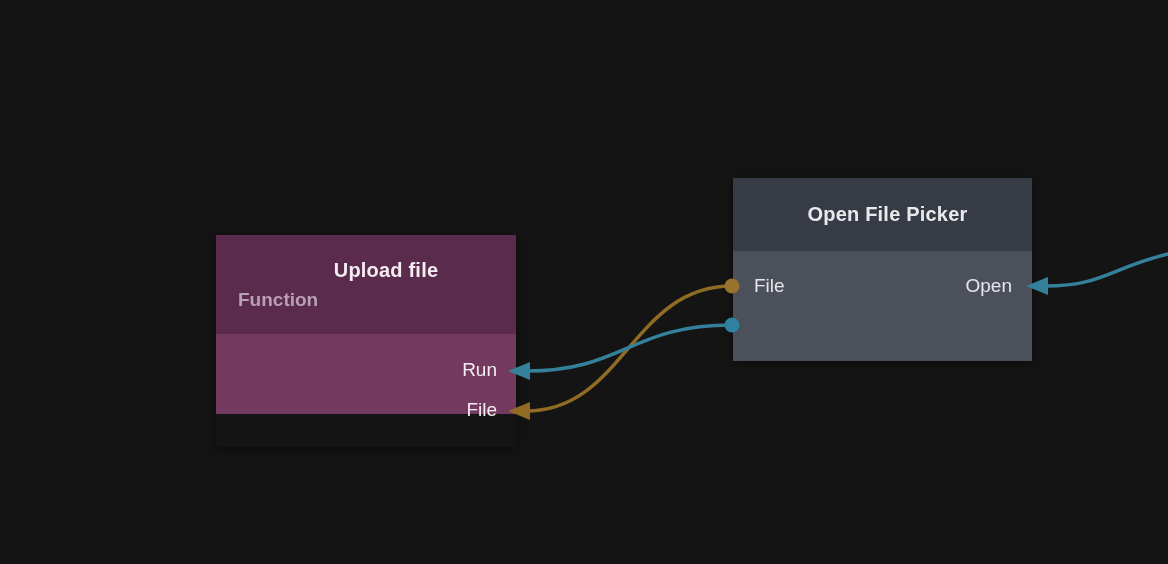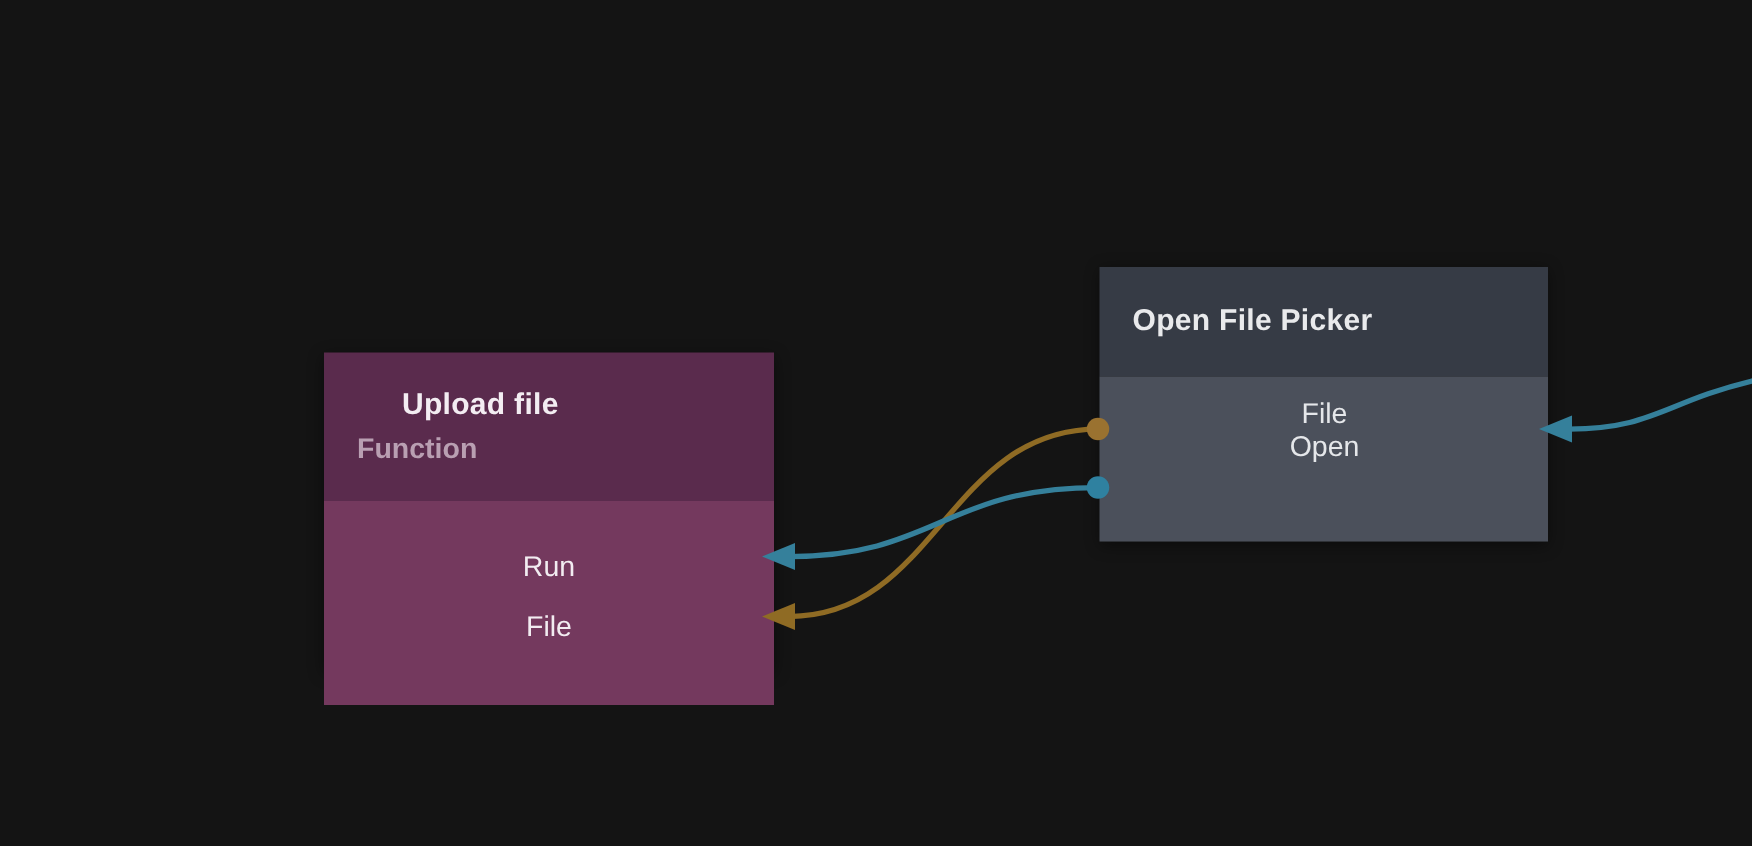"Open File Picker" .node-title { text-align: none -> center }
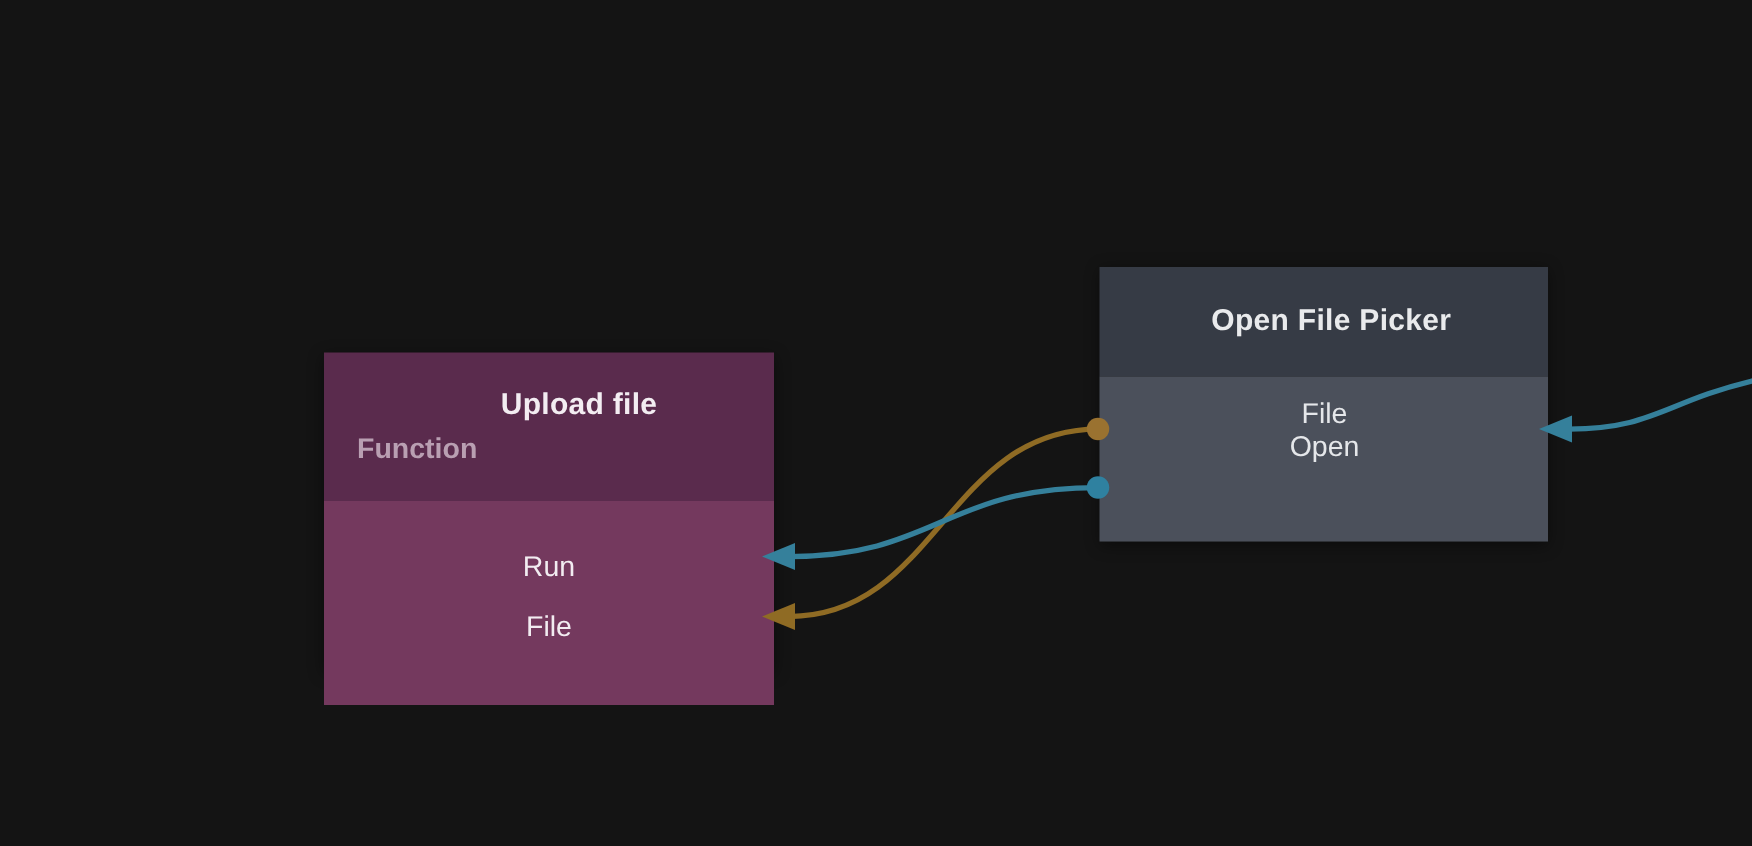"File" .port-row { flex-direction: column -> none }
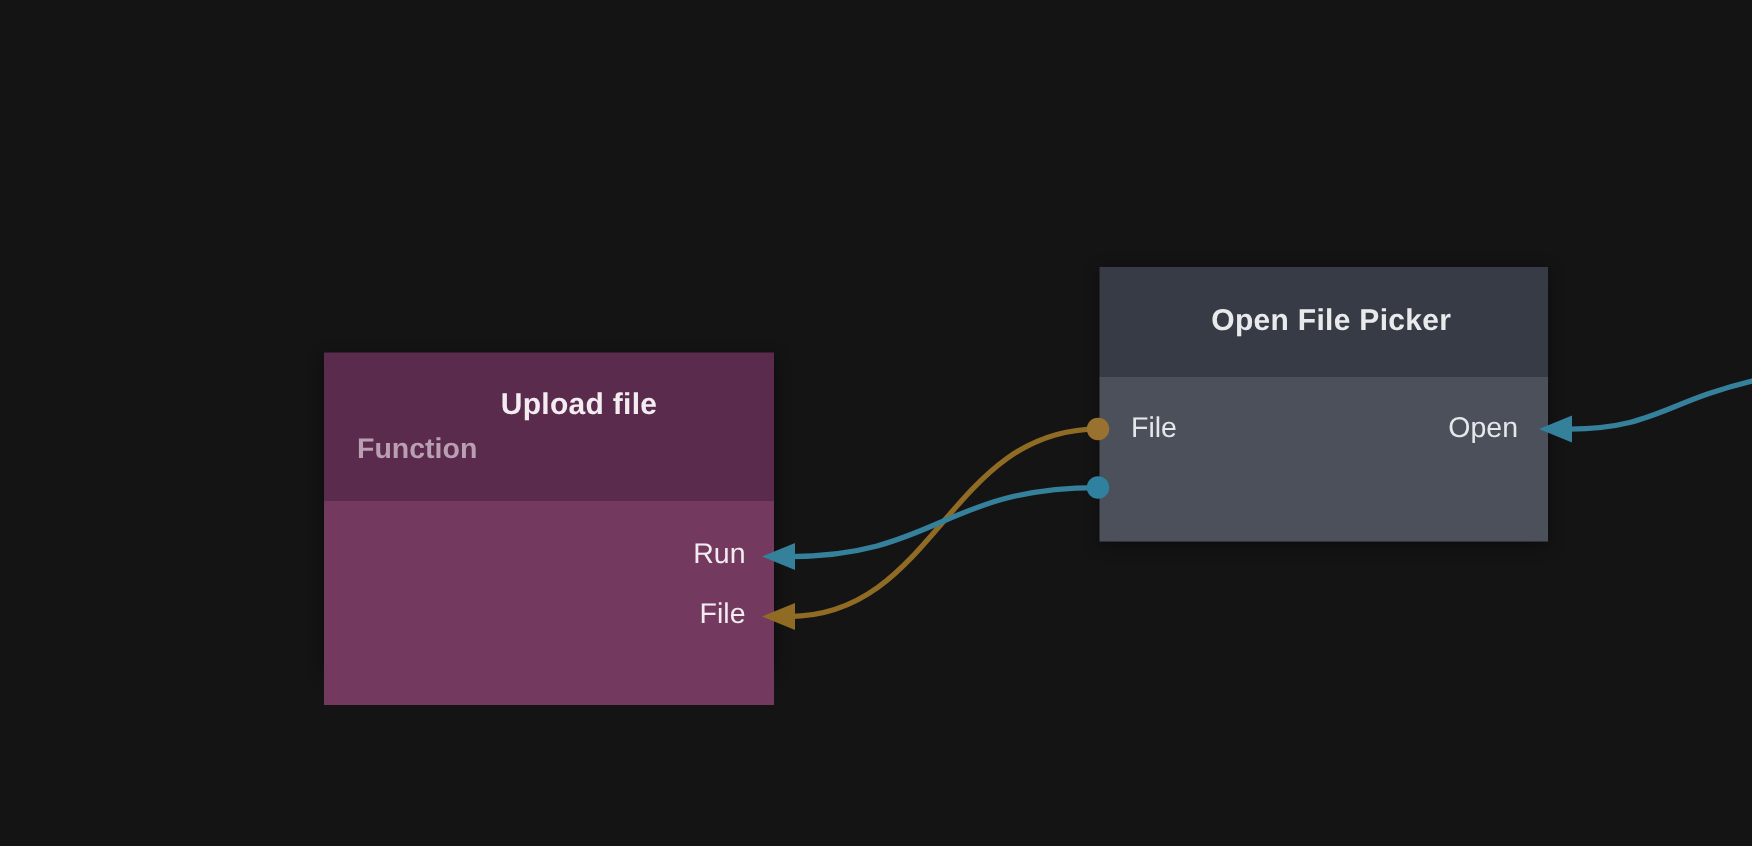"Run" #node-upload-file .node-body { height: 136px -> 80px }
